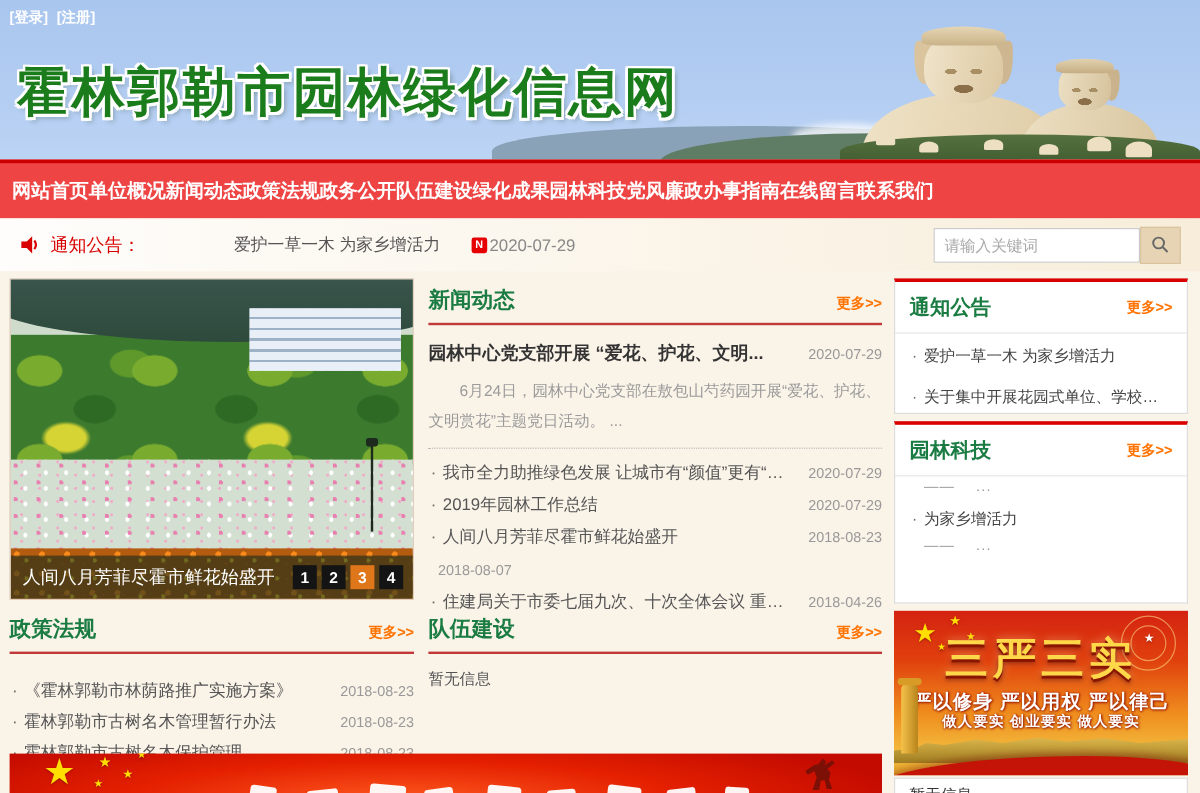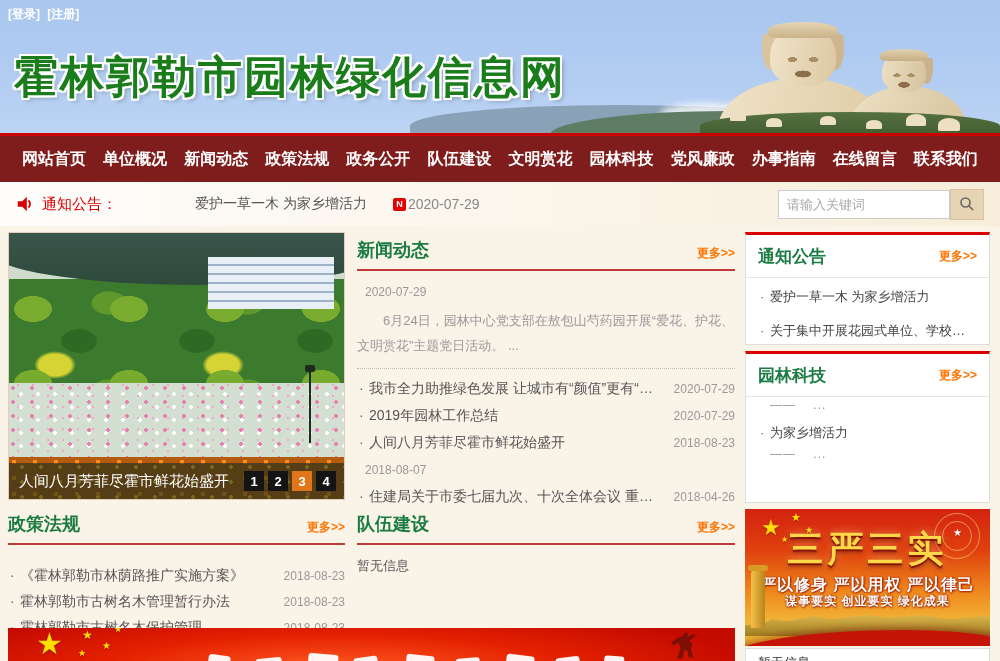"网站首页" .nav { background: #7f1d1d -> #ef4444; justify-content: space-between -> flex-start; padding: 0 22px -> 0 10px }
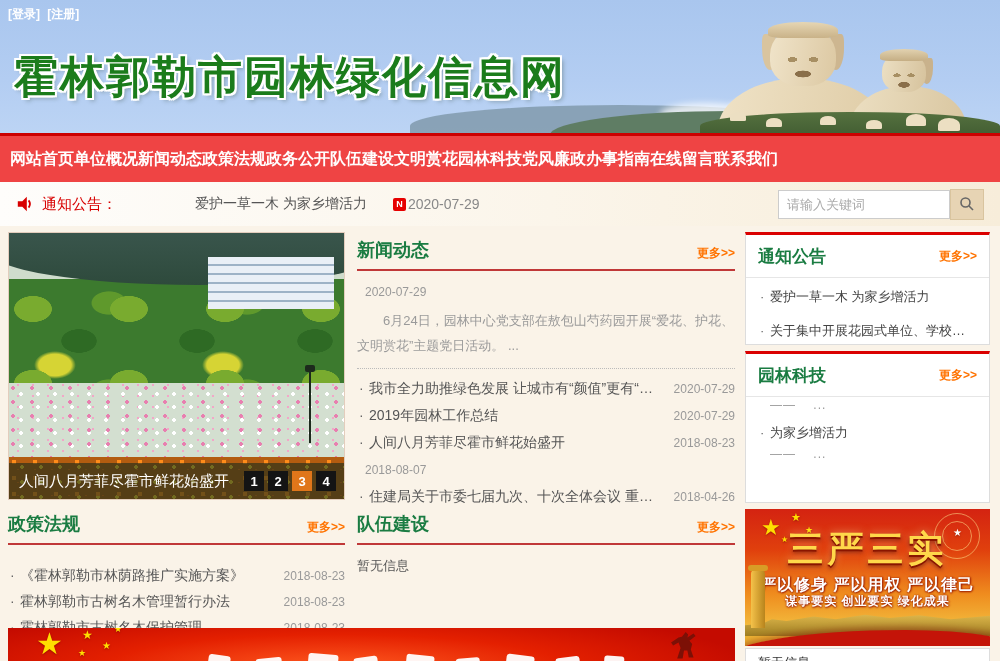"文明赏花" span.nav-item { text: 文明赏花 -> 绿化成果 }
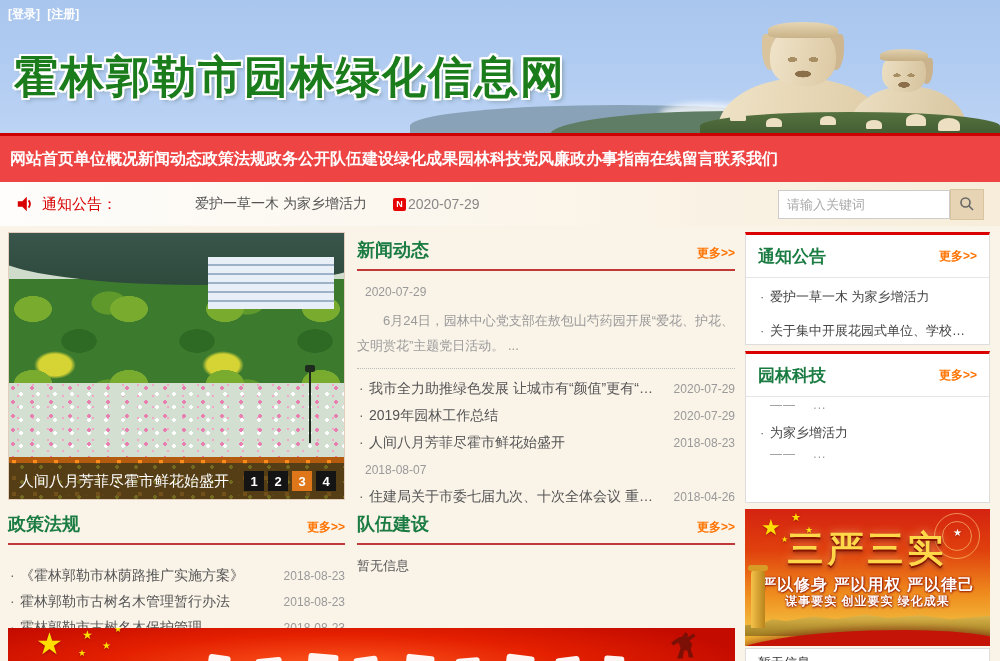"园林中心党支部开展 “爱花、护花、文明..." span.feat-title { html: none -> <span>园林中心党支部开展 “爱花、护花、文明...</span> }
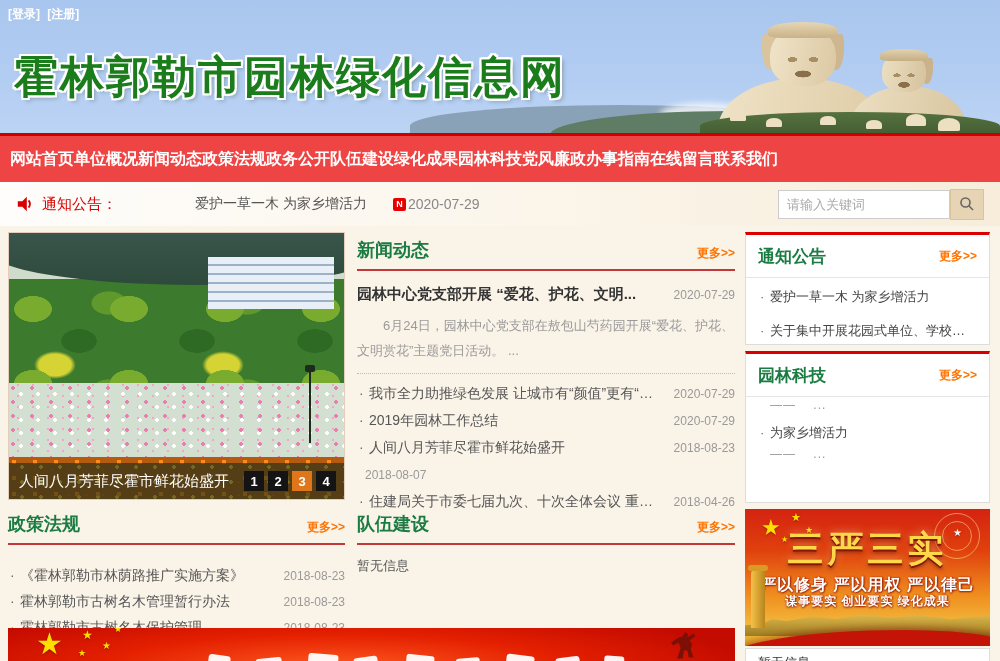"谋事要实 创业要实 绿化成果" div.b3-l2 { text: 谋事要实  创业要实  绿化成果 -> 做人要实  创业要实  做人要实 }
